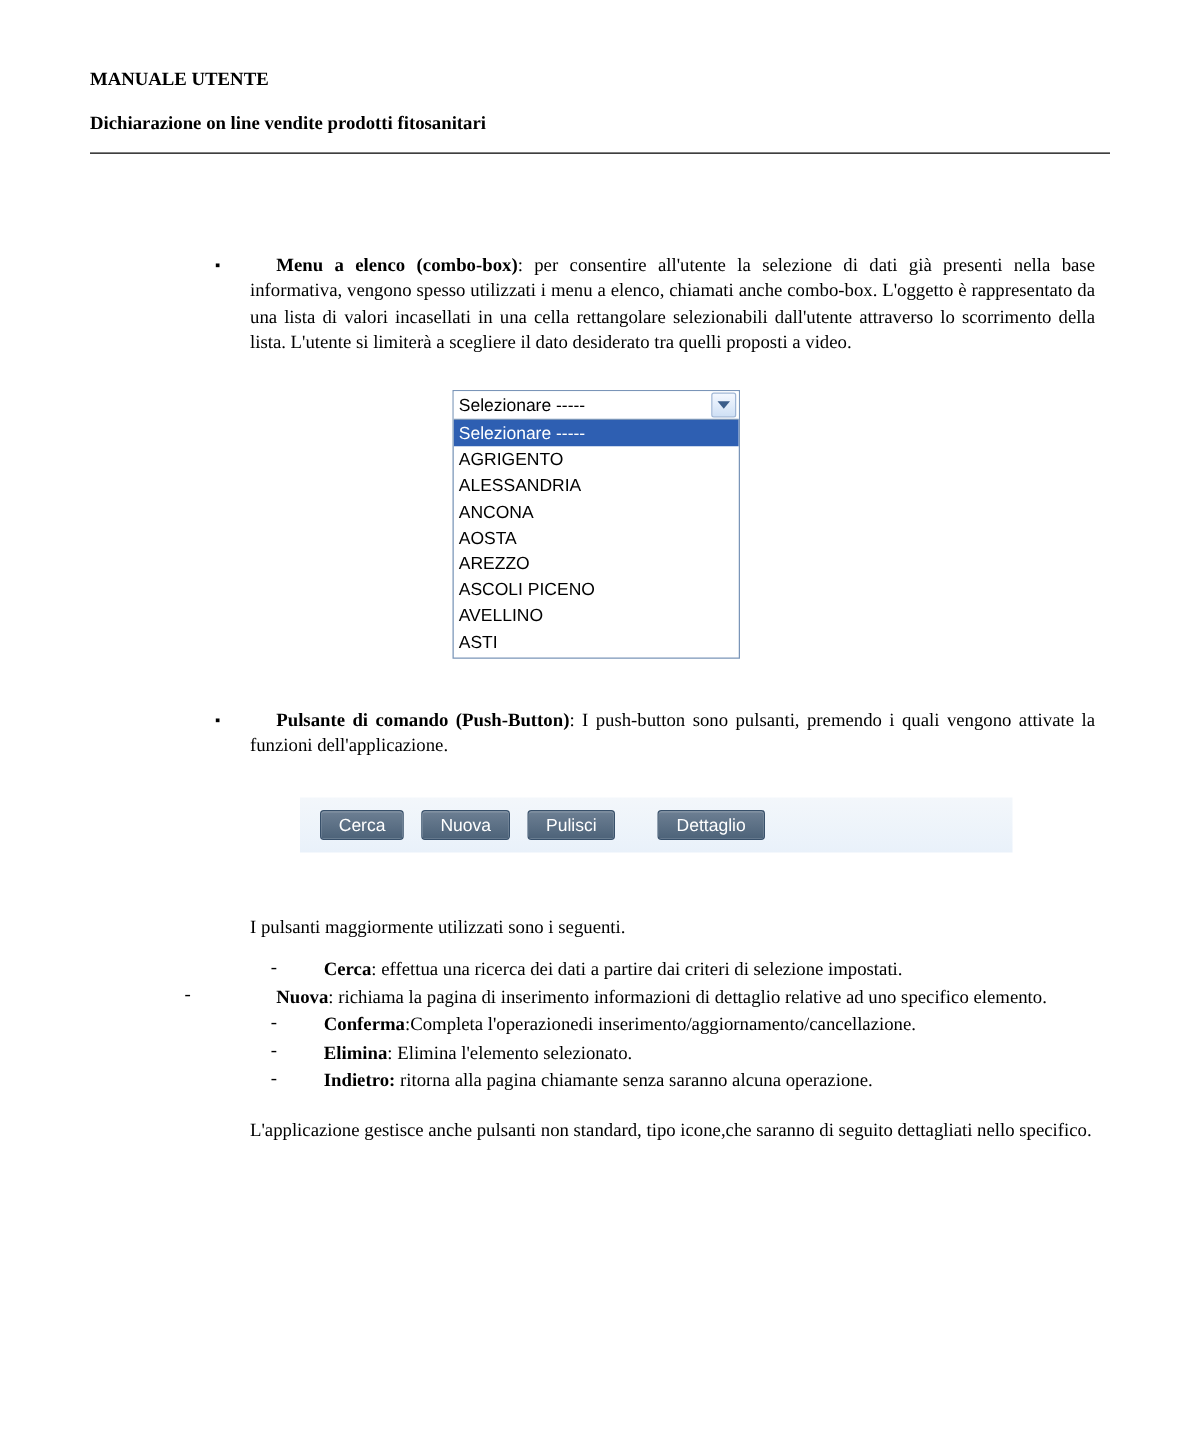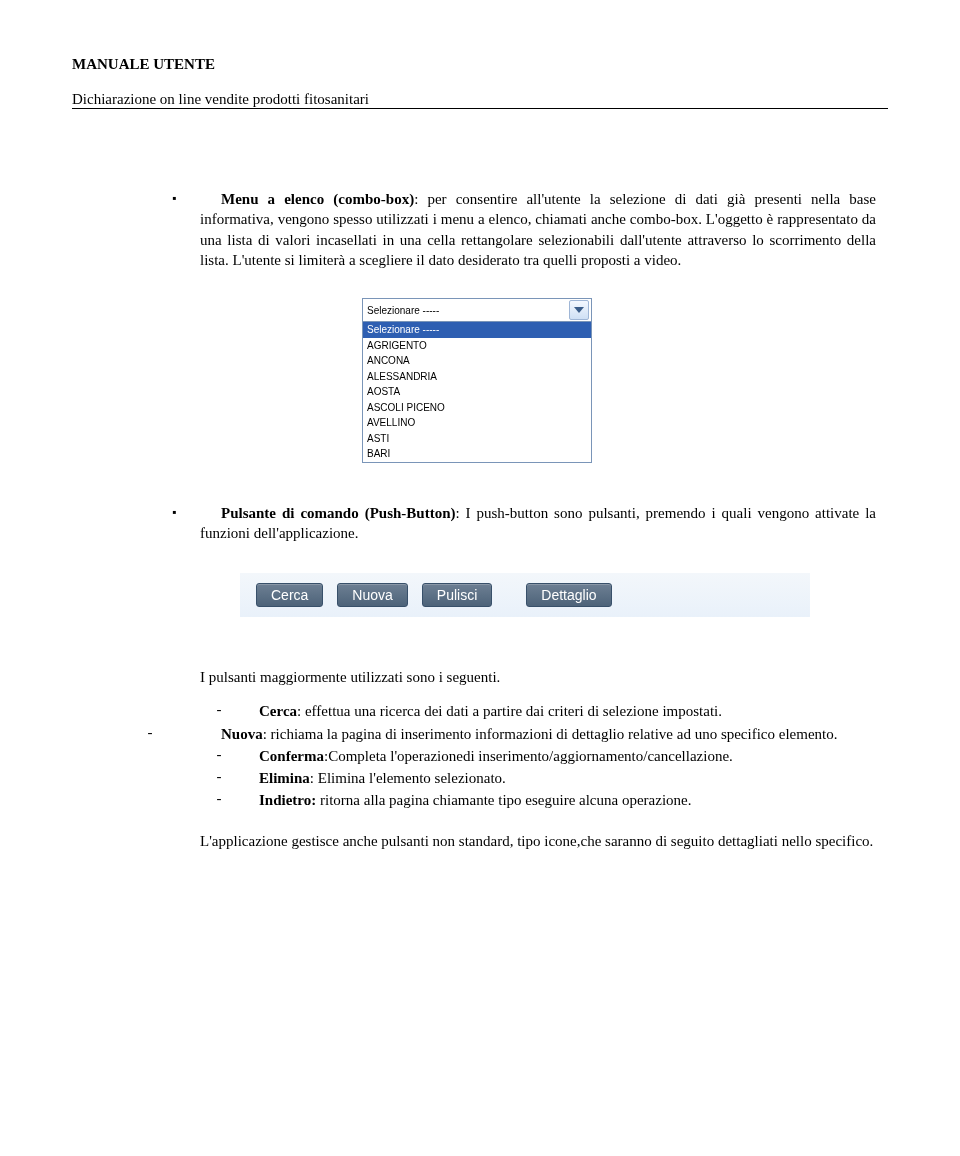"Dichiarazione on line vendite prodotti" .hdr-sub { font-weight: normal -> bold; margin-bottom: none -> 14px }
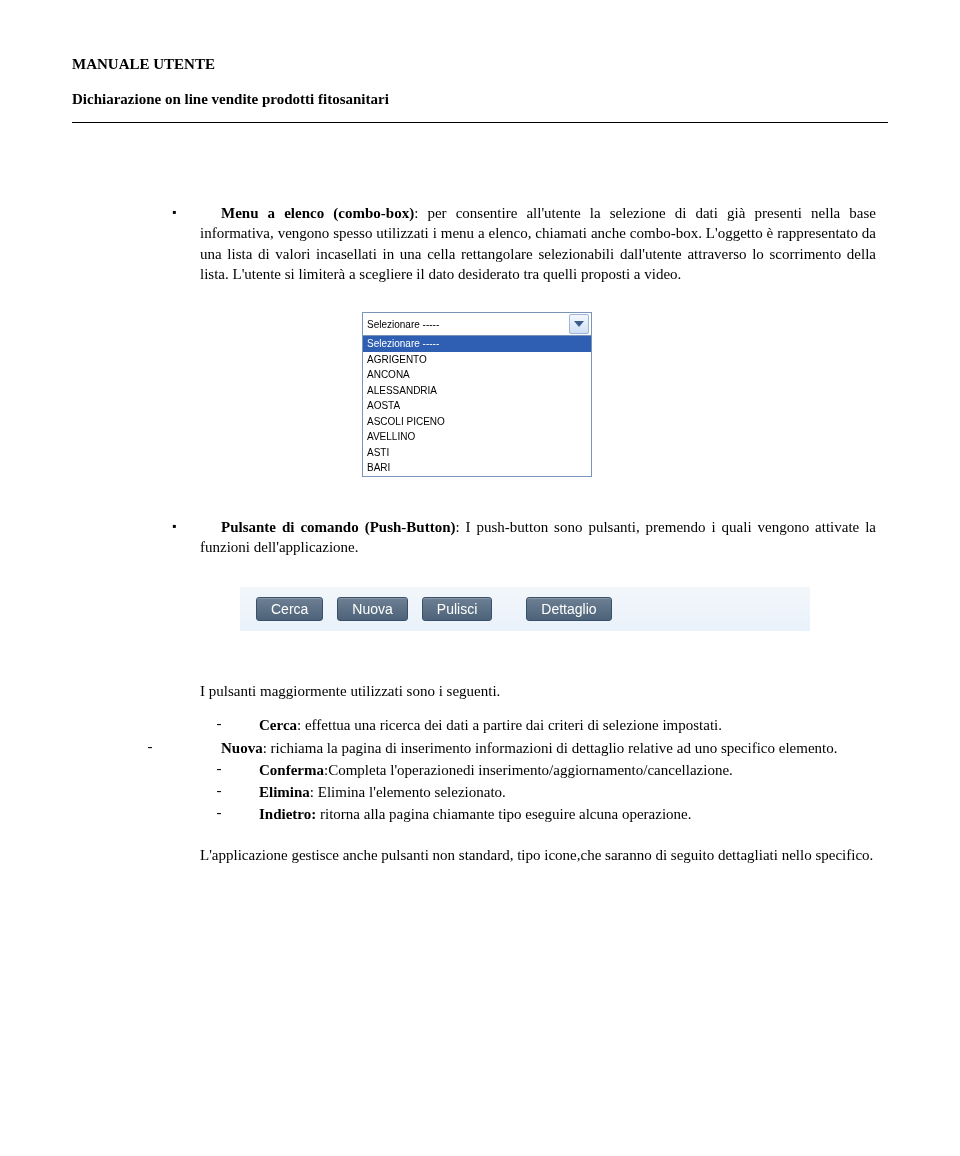"Selezionare -----" .combo { font-size: 10px -> 14px }
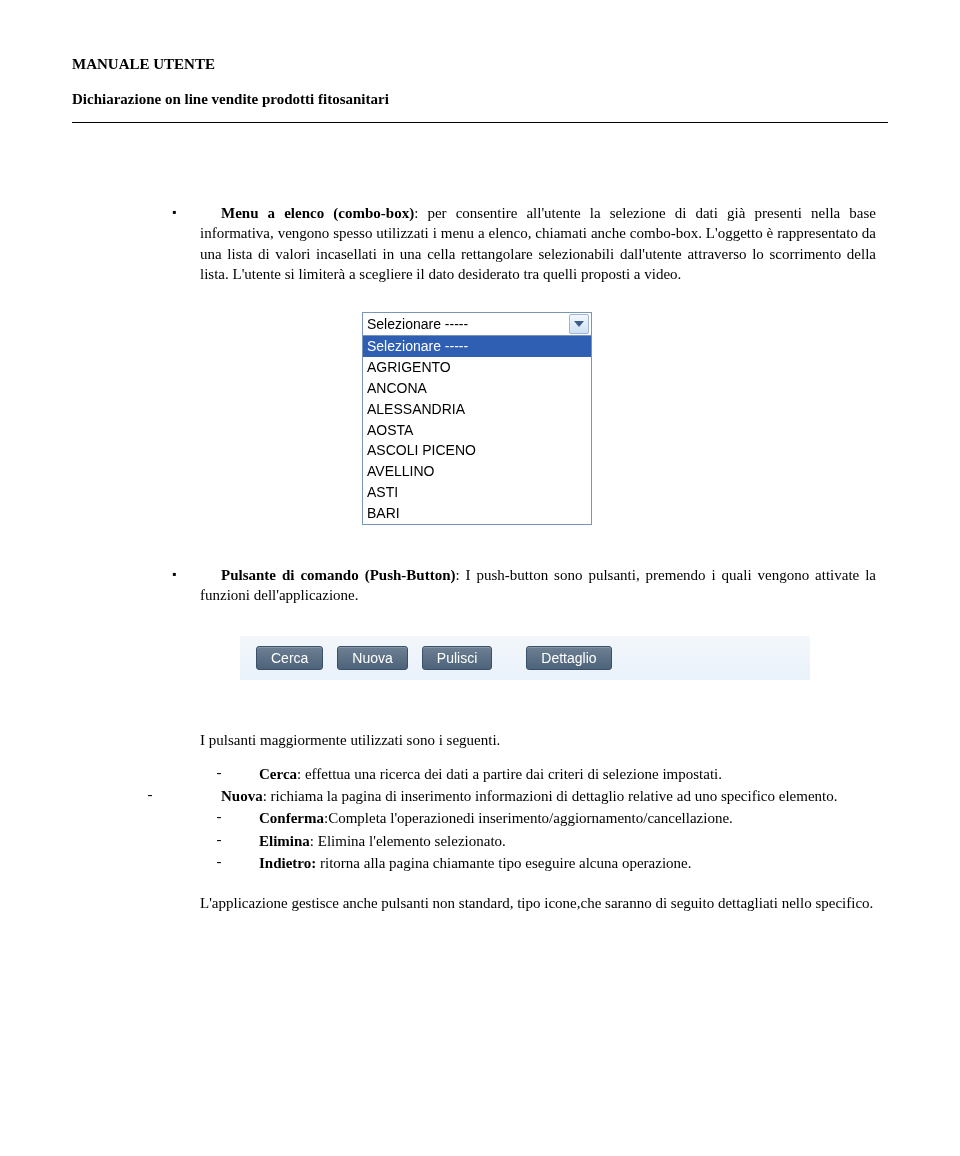"ANCONA" div.combo-item { order: before "ALESSANDRIA" -> after "ALESSANDRIA" }
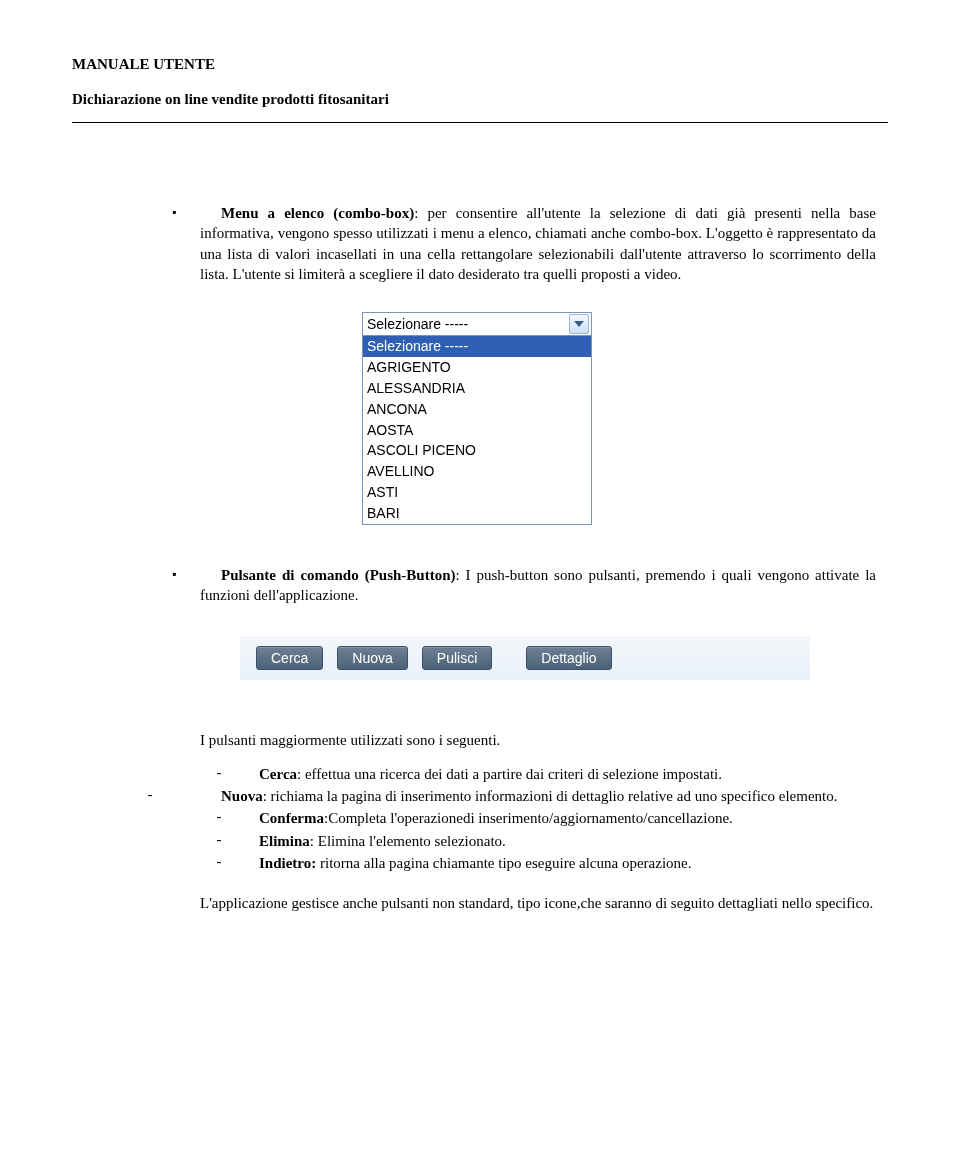"AREZZO" div.combo-item { html: none -> <div>AREZZO</div> }
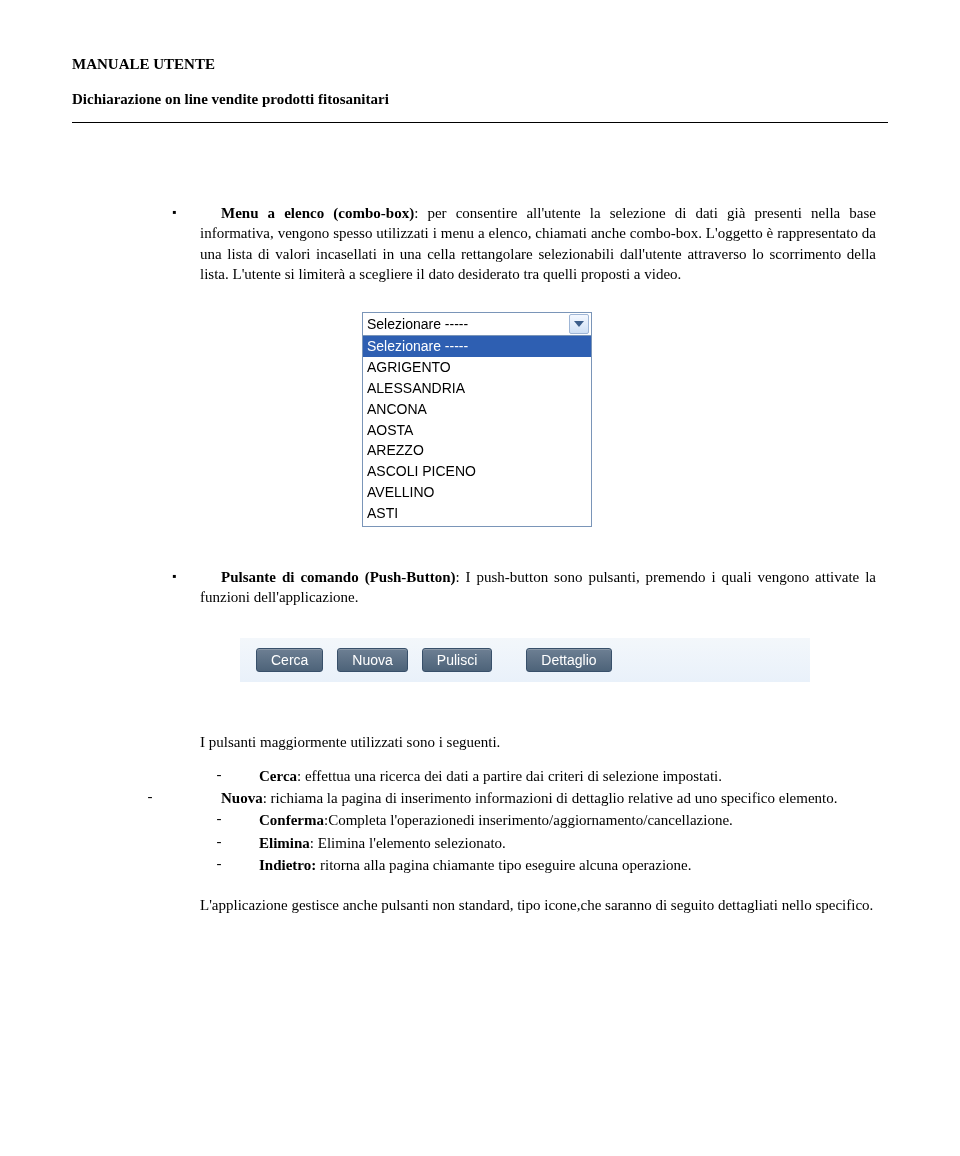"ritorna alla pagina chiamante tipo" span { text: tipo eseguire -> senza saranno }
